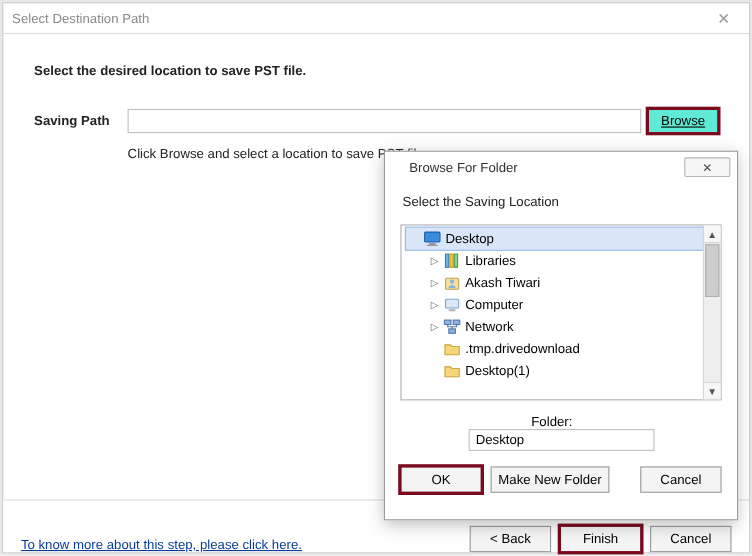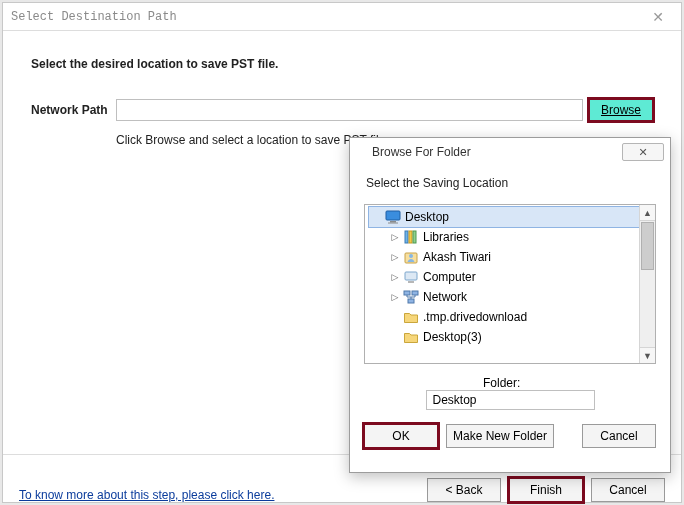"Select Destination Path" .titlebar .title { font-family: Liberation Mono, monospace -> none }
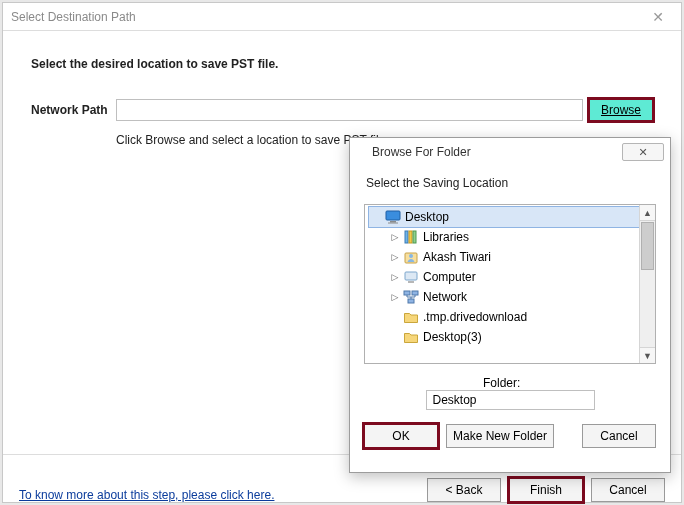"Network Path" div.row-label { text: Network -> Saving }
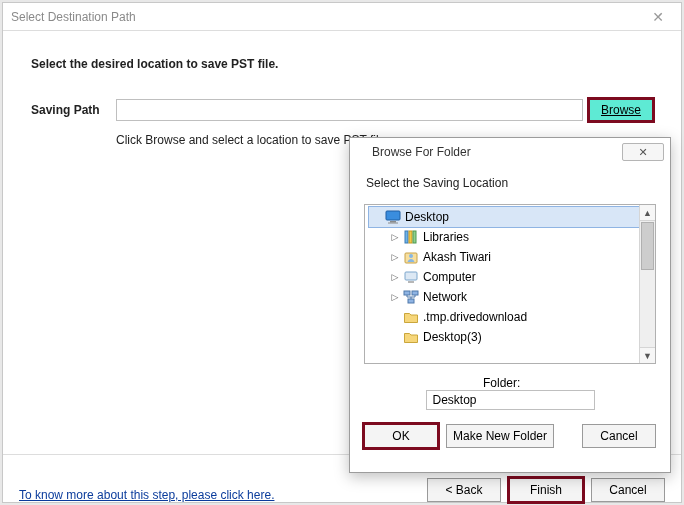"Desktop(3)" span.treetxt { text: 3 -> 1 }
